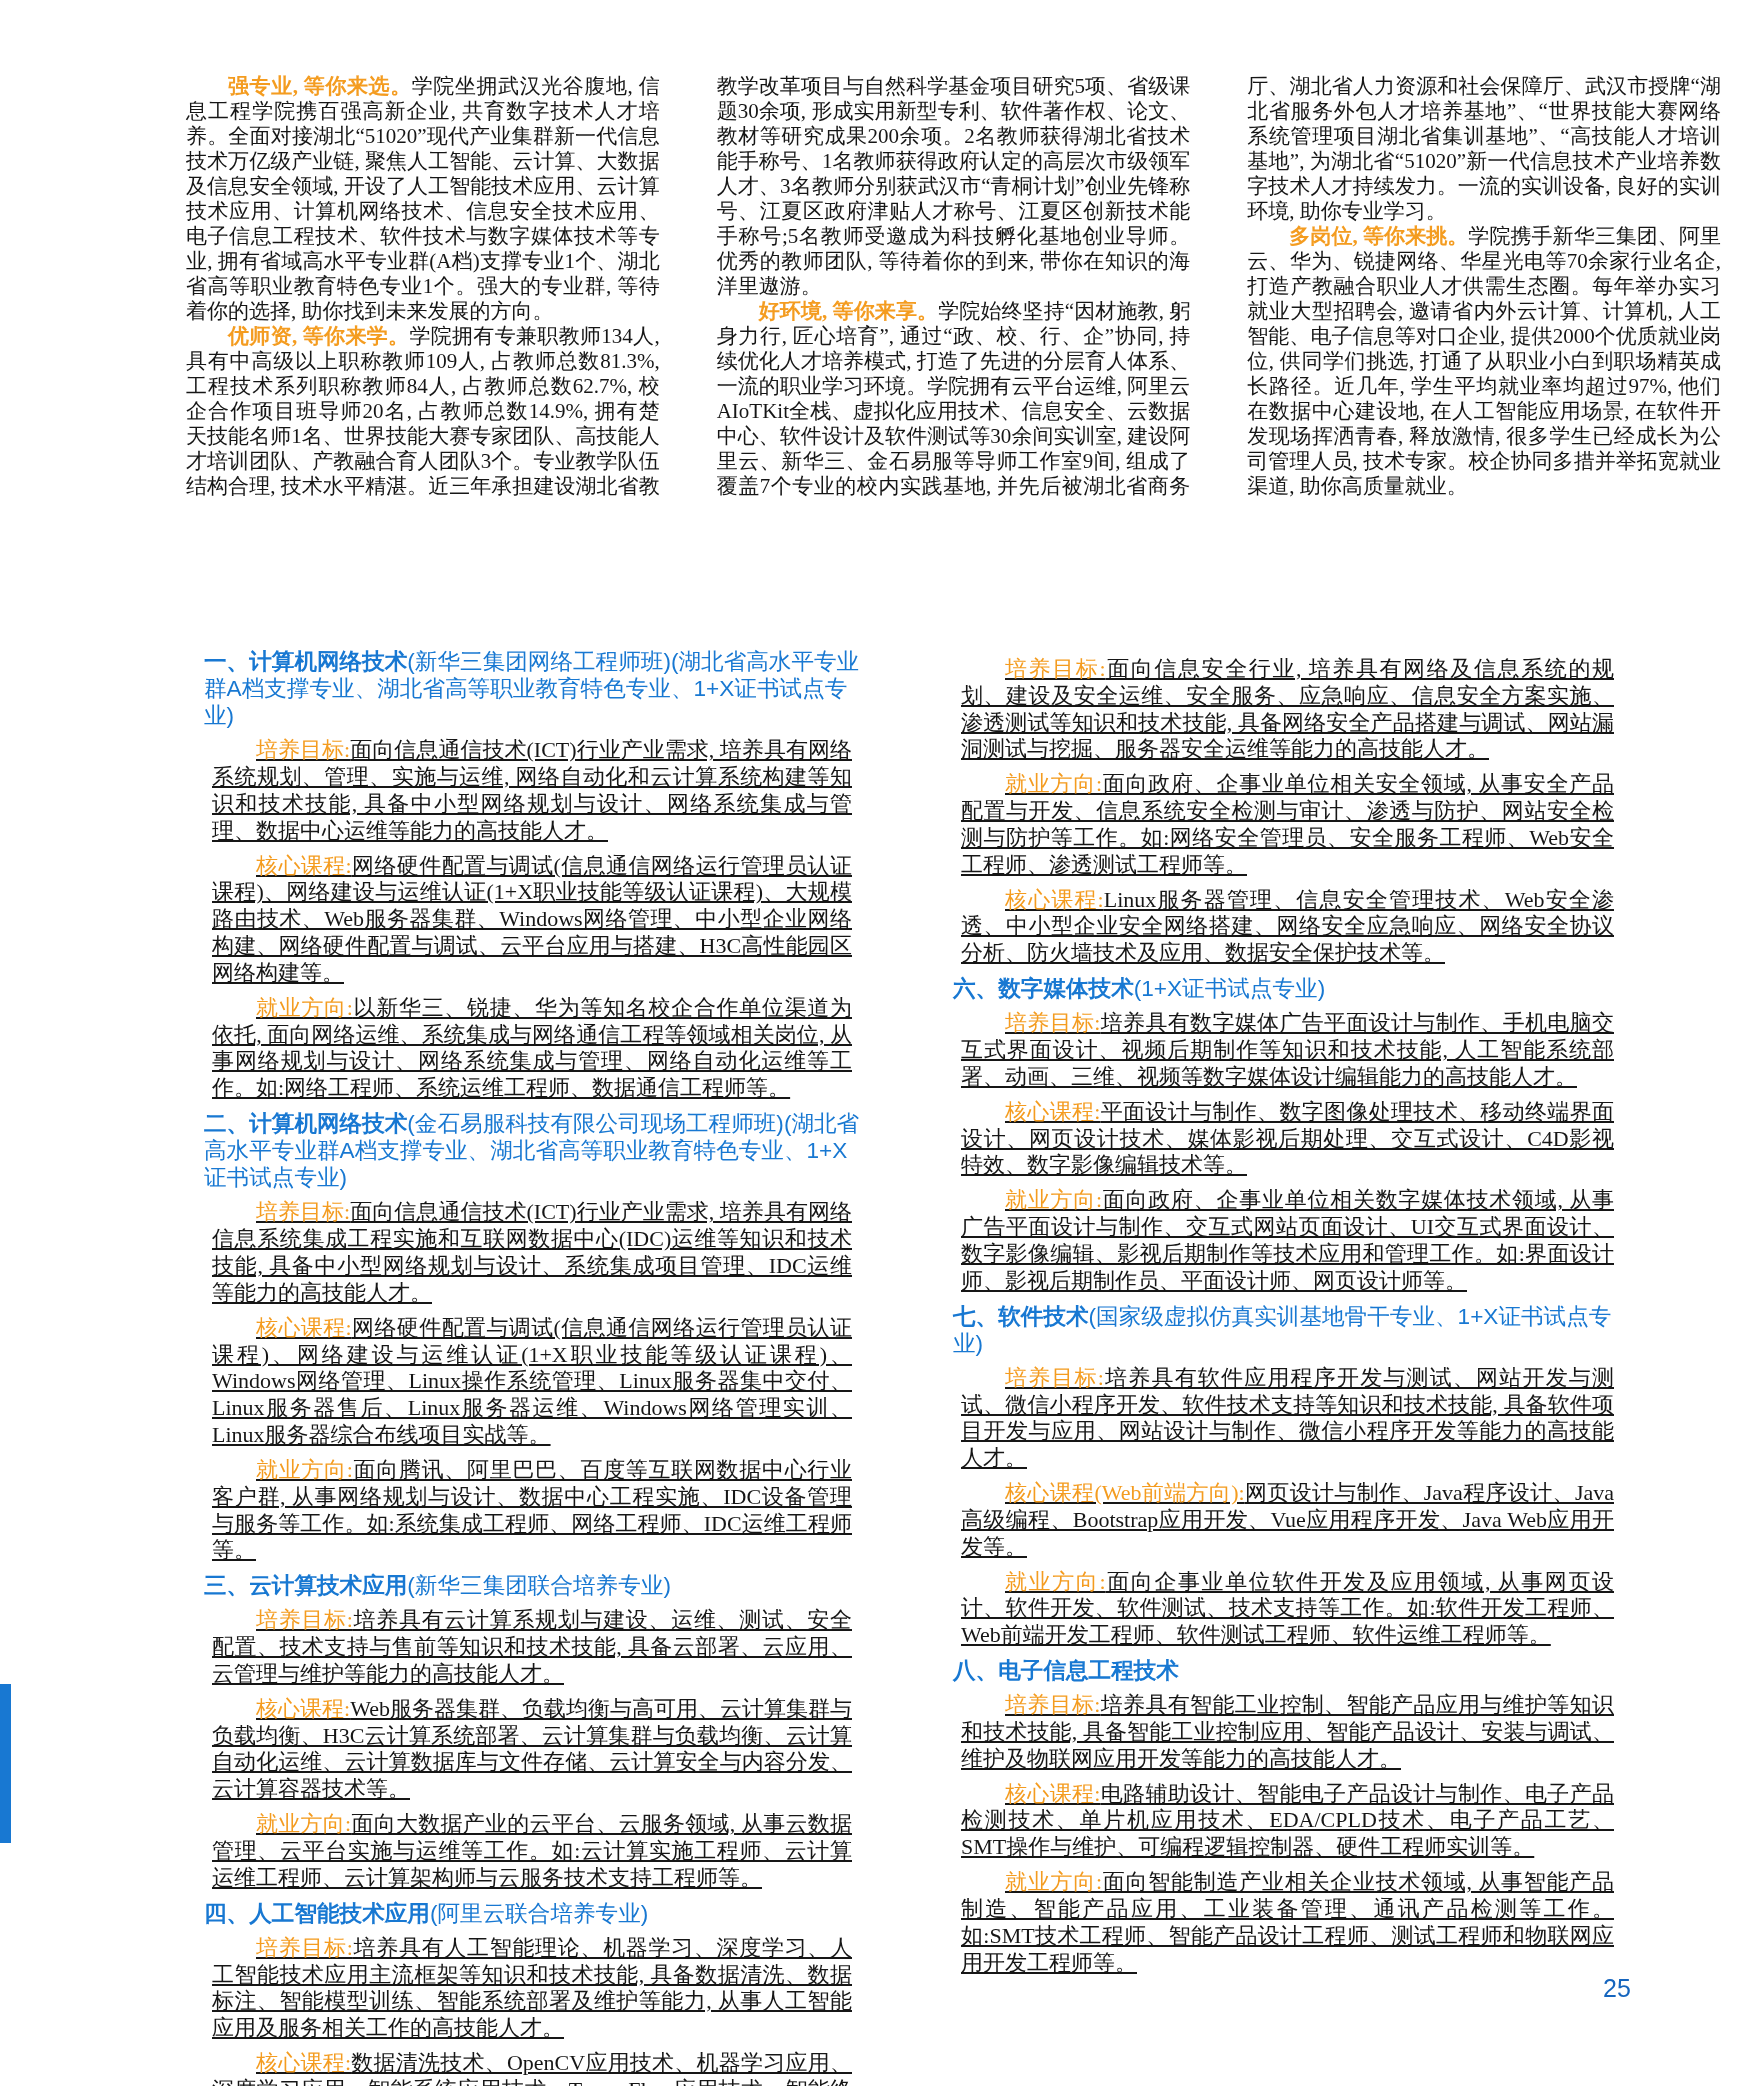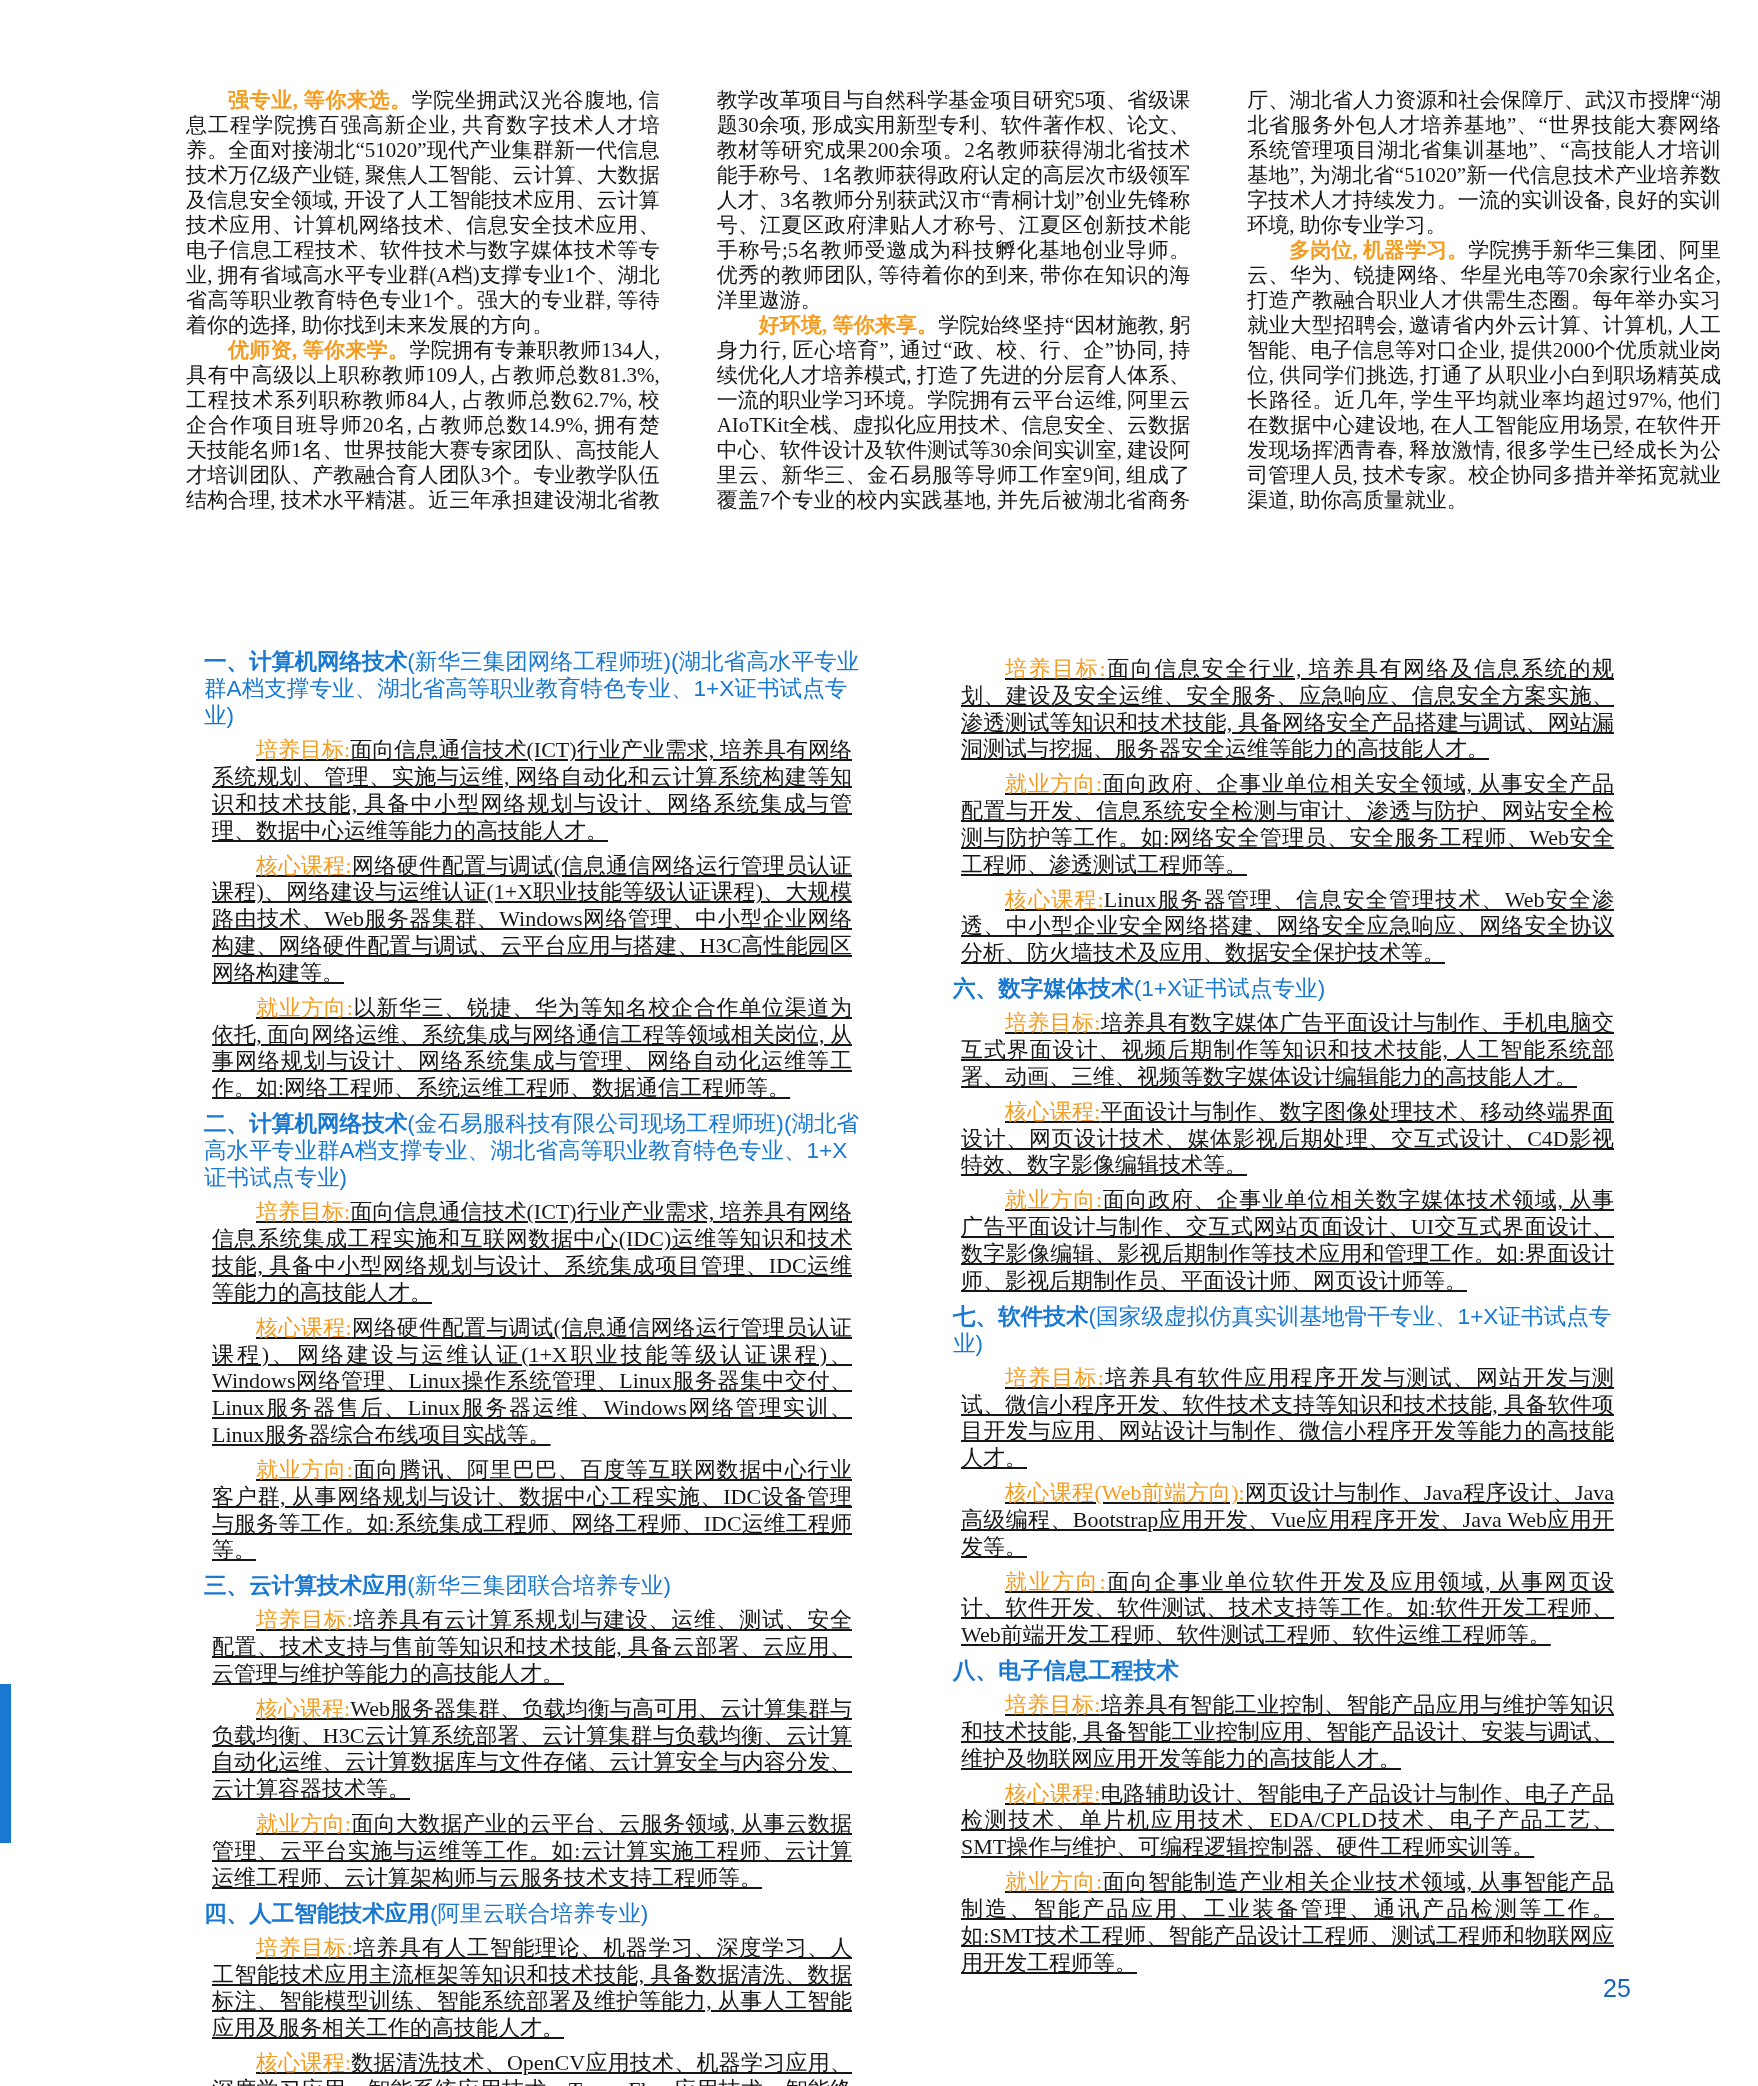"强专业, 等你来选。学院坐拥武汉光谷腹地, 信息工程学院携百强高新企业," .intro { top: 88px -> 74px }
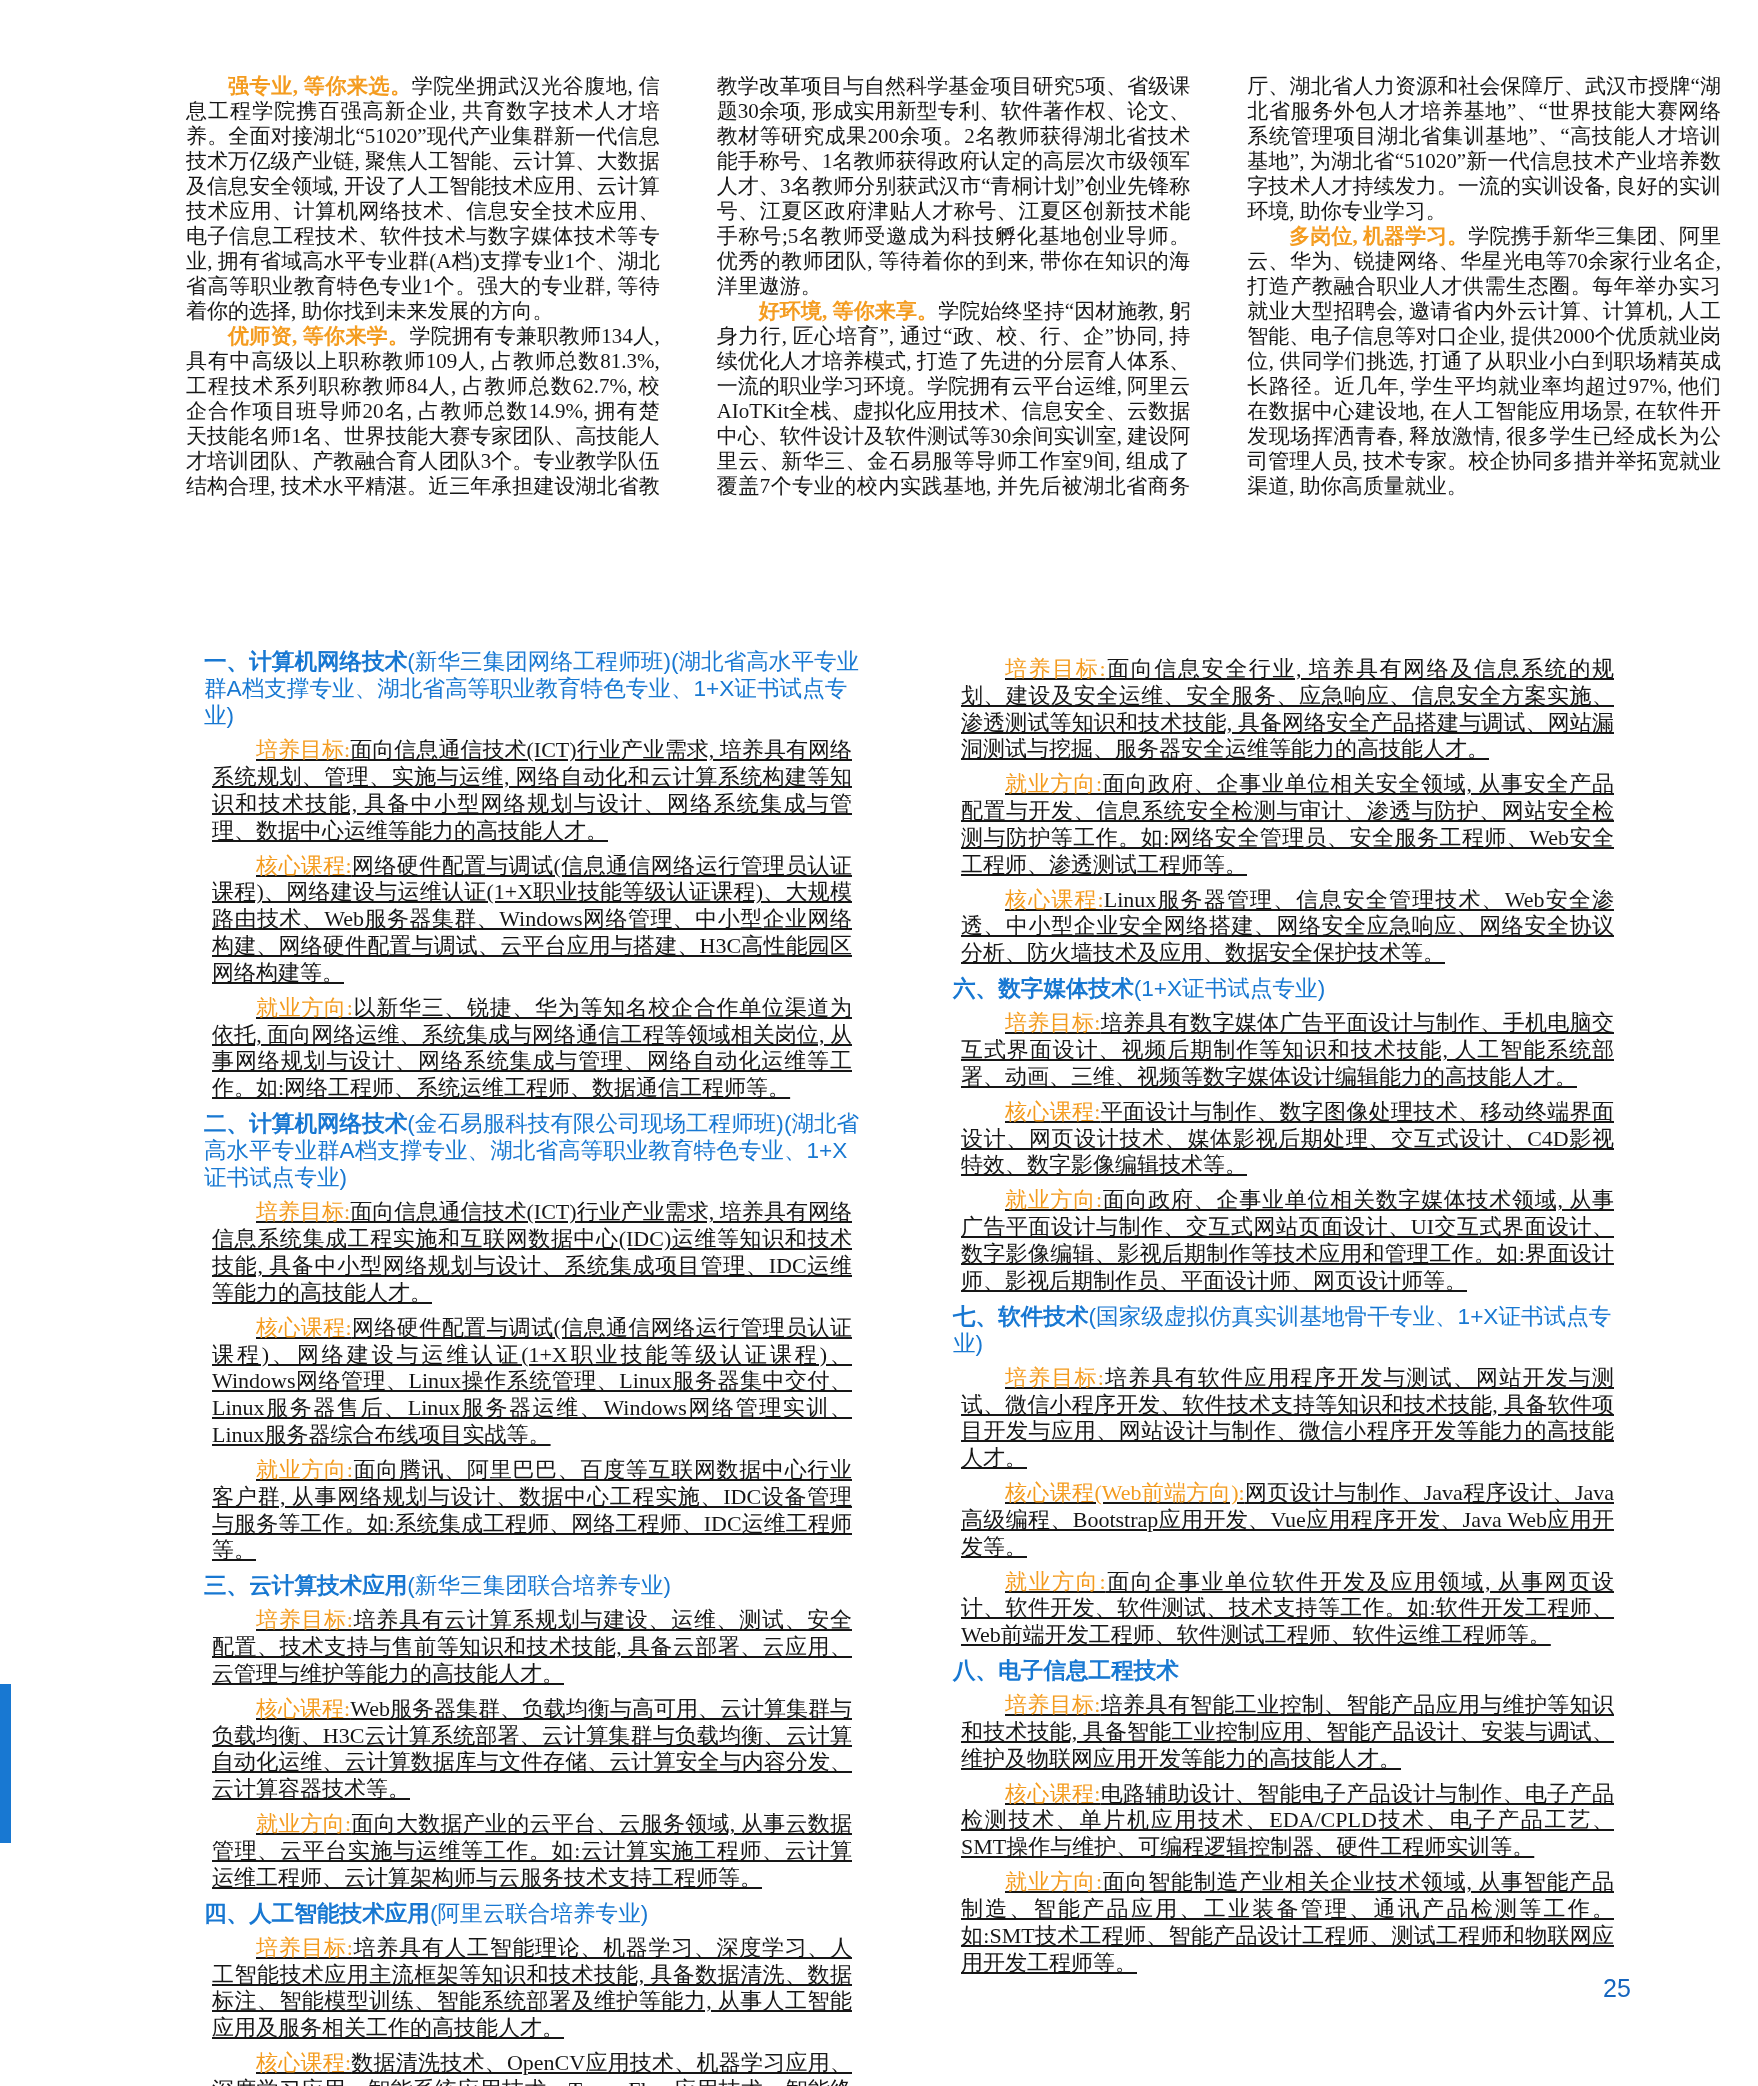"多岗位, 机器学习。" span.lead { text: 机器学习 -> 等你来挑 }
